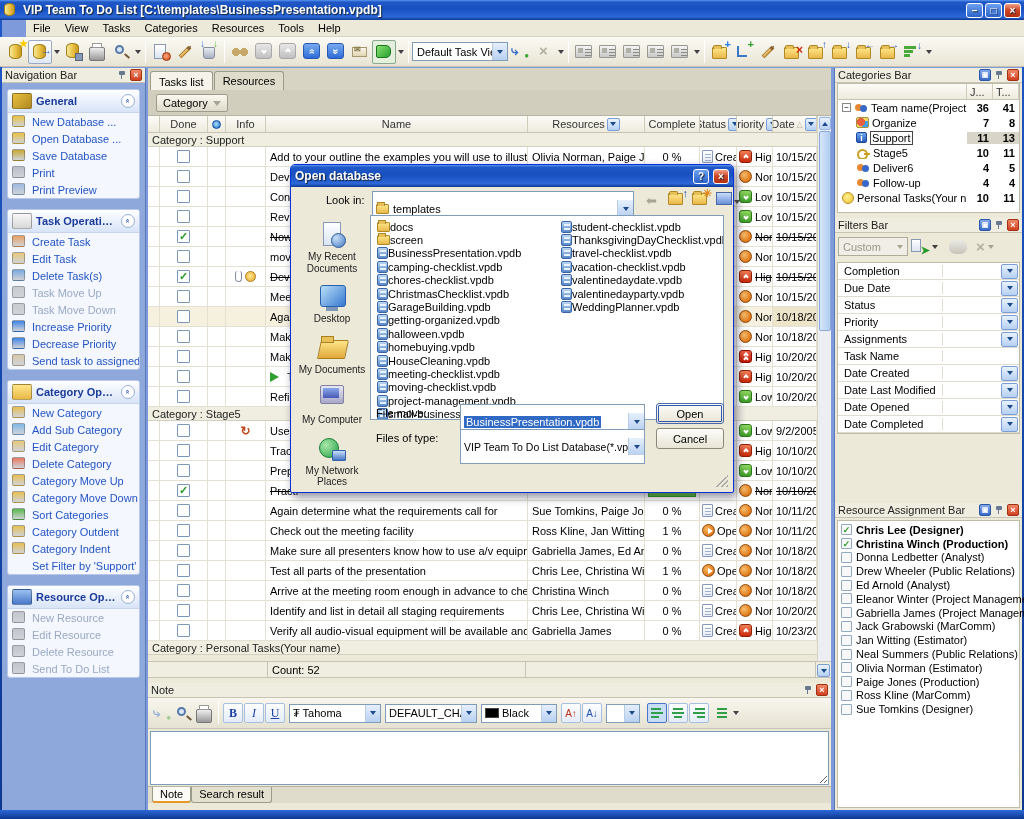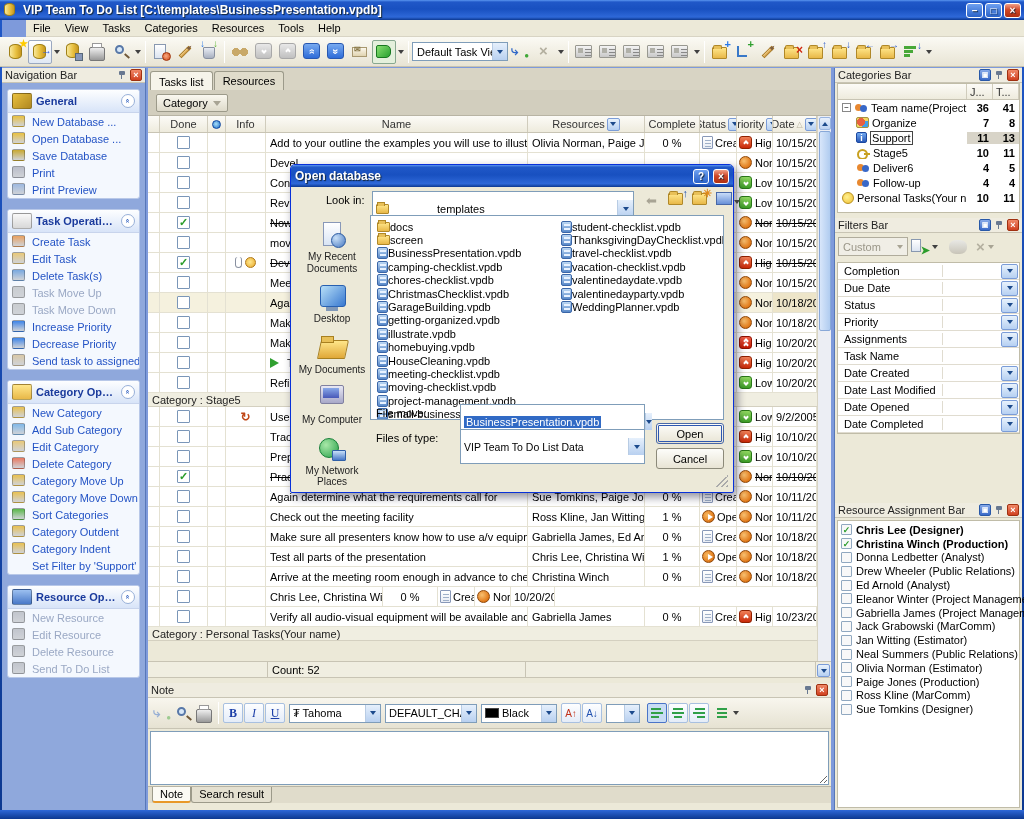"Category : Support" div.catrow { html: none -> <div>Category : Support</div> }
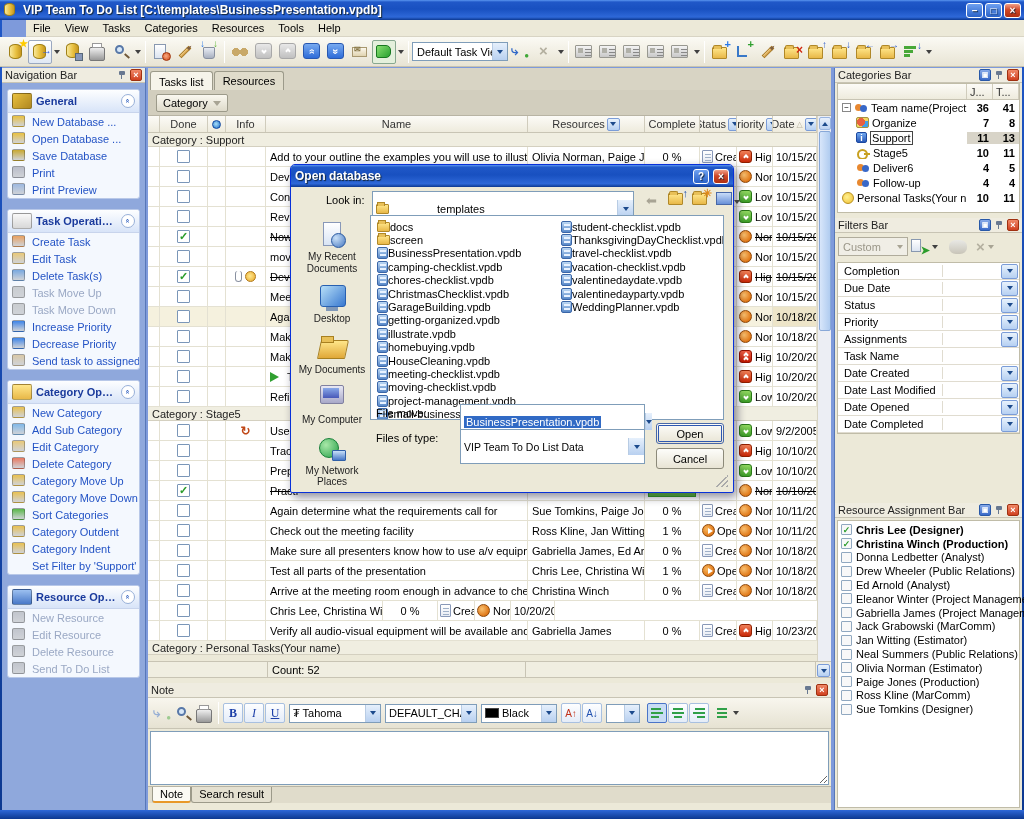"templates" .dcombo { gap: 44px -> none }
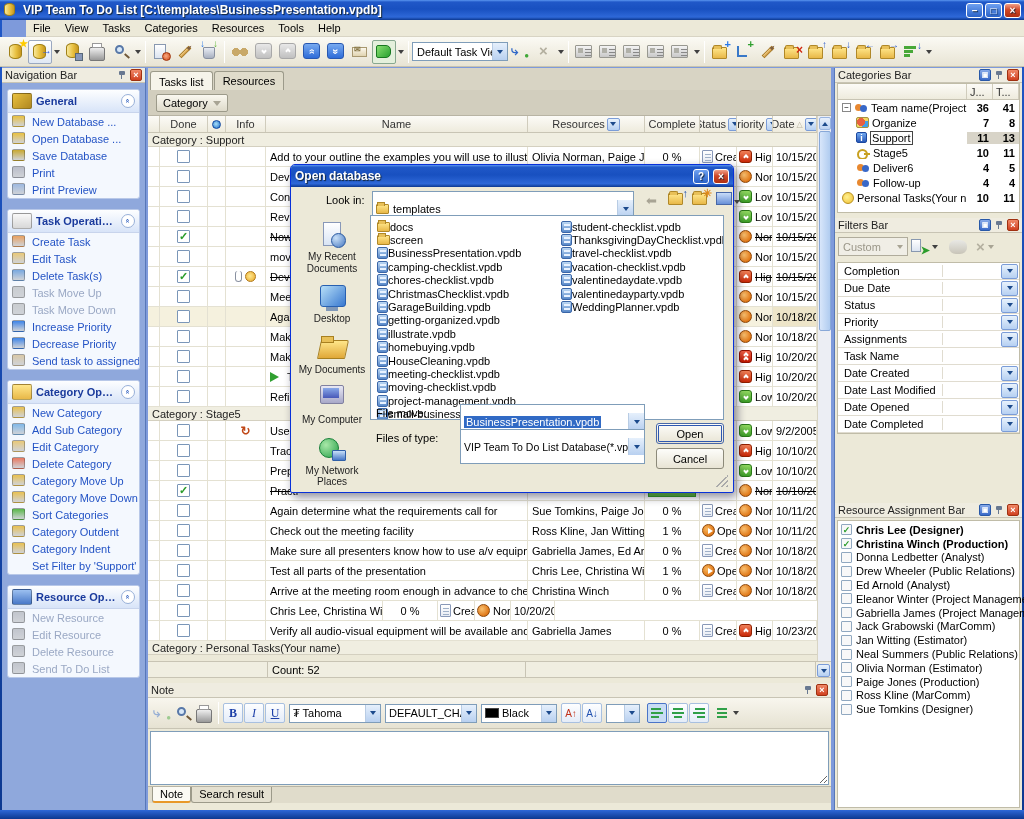"illustrate.vpdb" span { text: illustrate.vpdb -> halloween.vpdb }
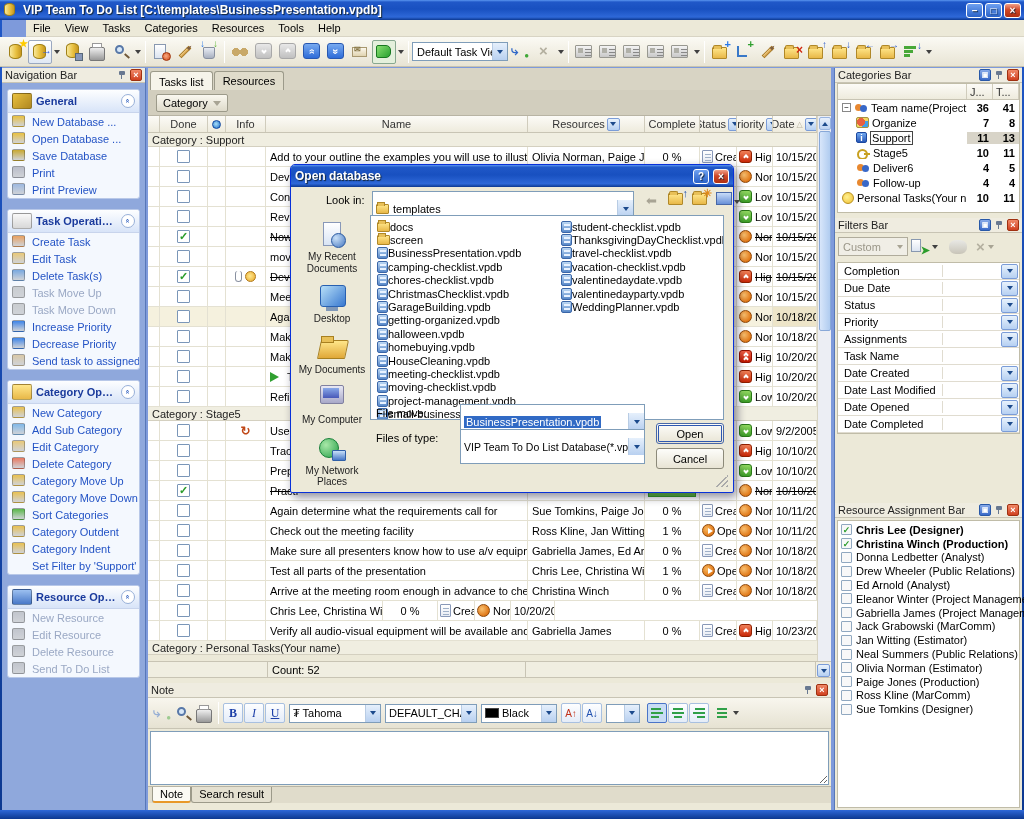"Open" .dbtn { margin-top: 20px -> none }
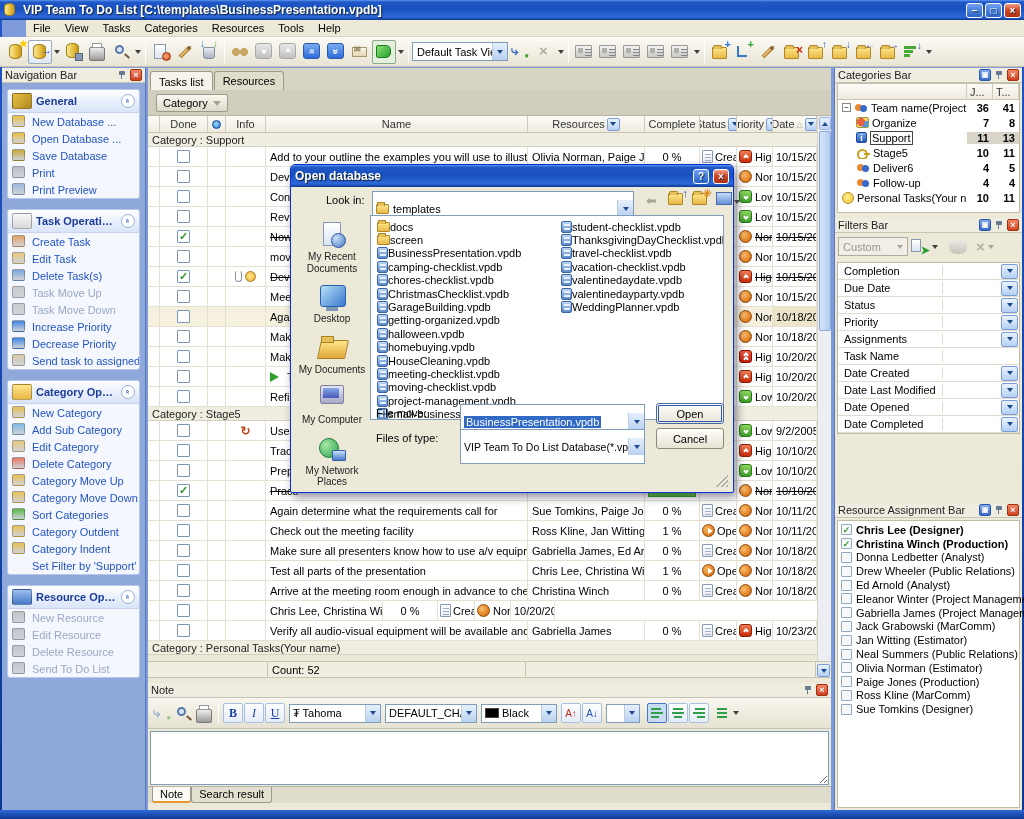"Identify and list in detail" div.tc { html: none -> <div> <span>Identify and list in detail all staging requirements</span> </div> }
